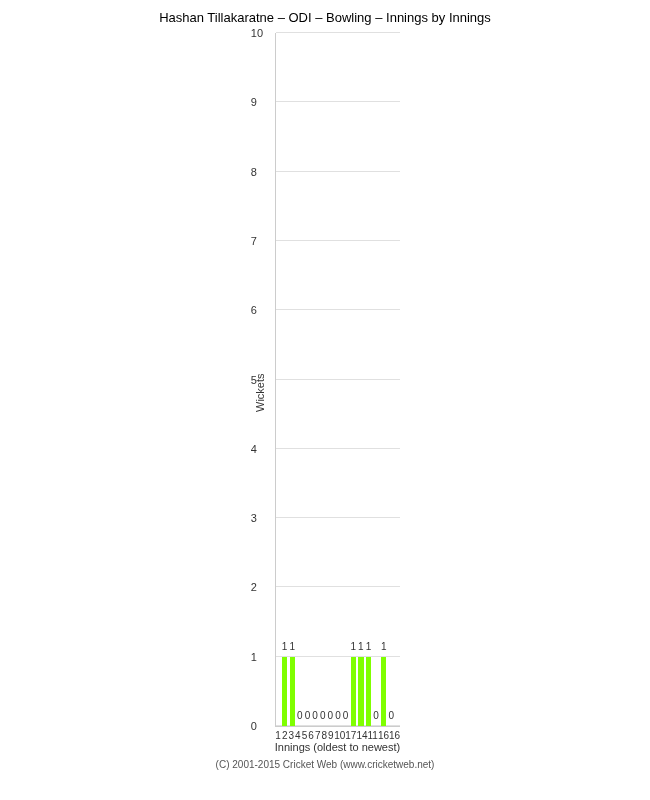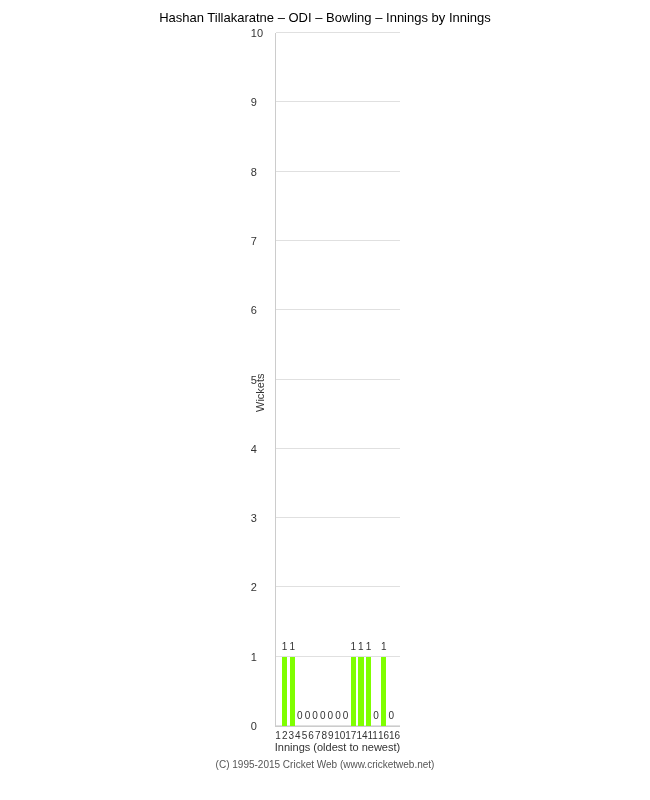"(C) 1995-2015 Cricket Web" div.copyright { text: 1995-2015 -> 2001-2015 }
